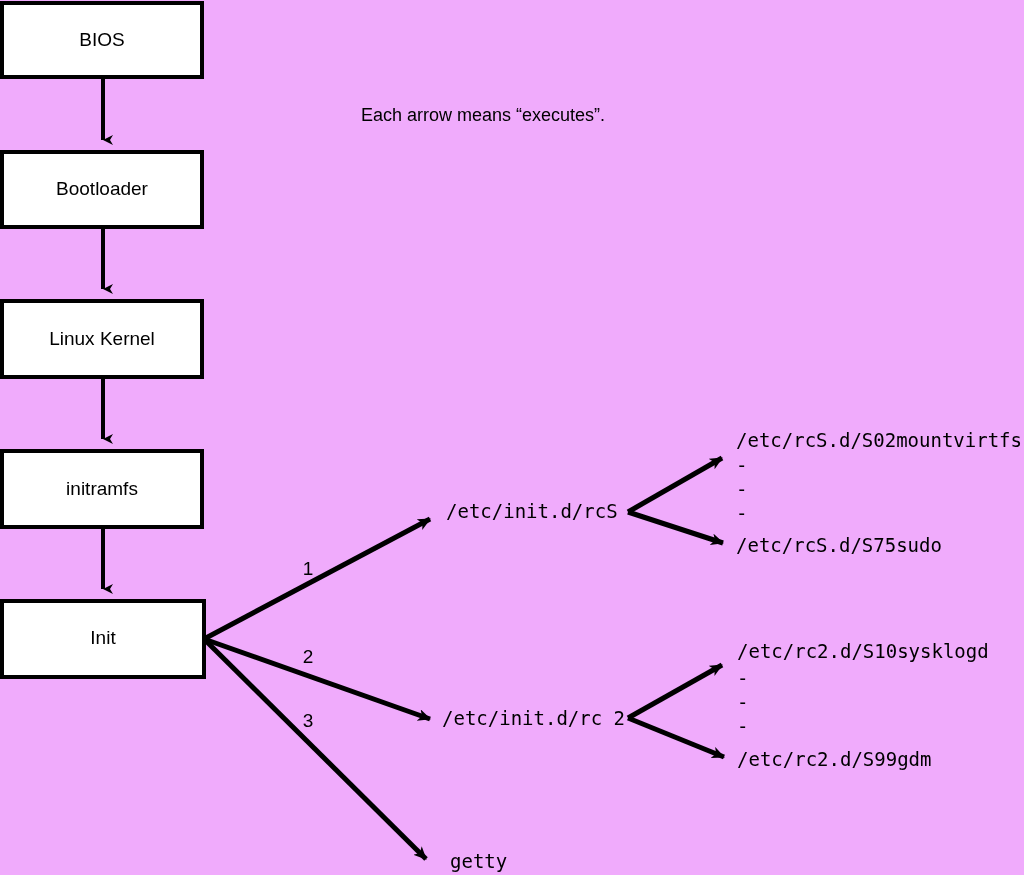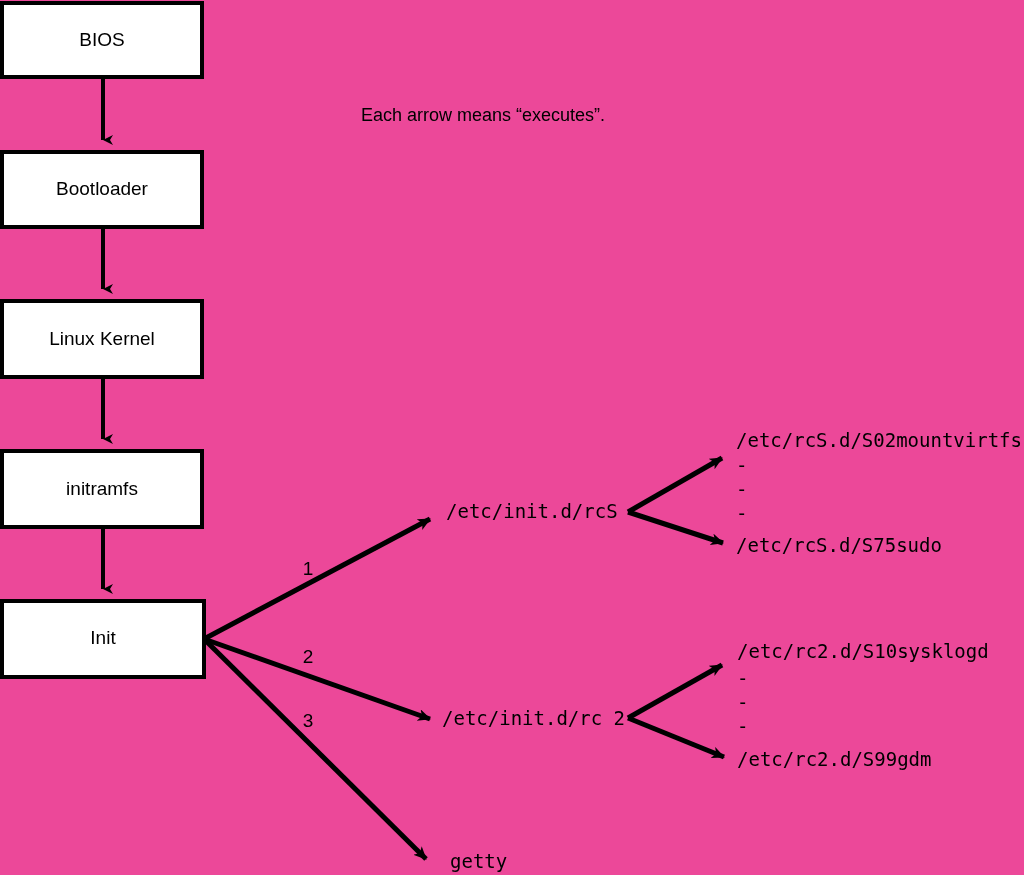"BIOS" #canvas { background: #ec4899 -> #f0abfc }
